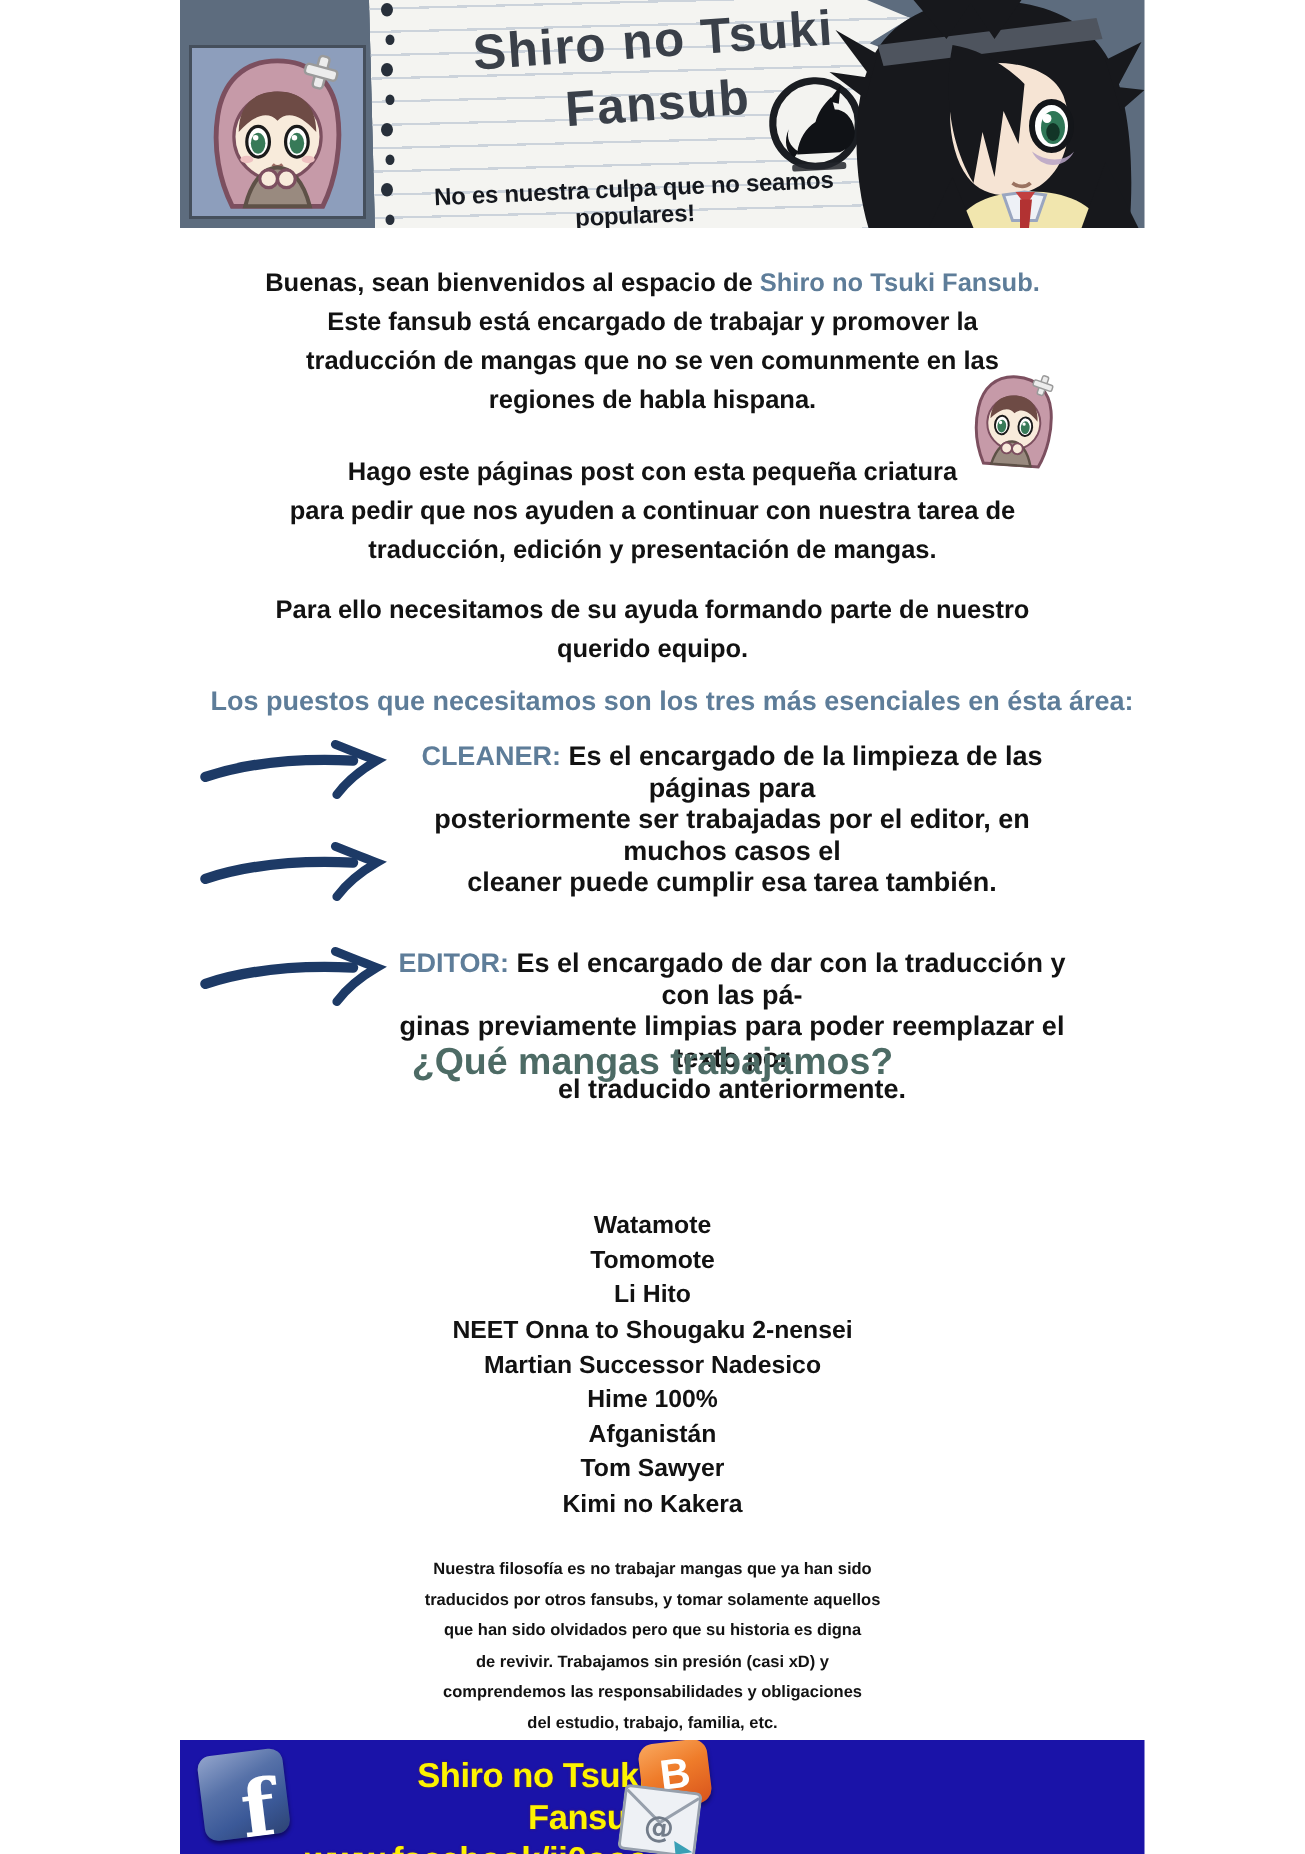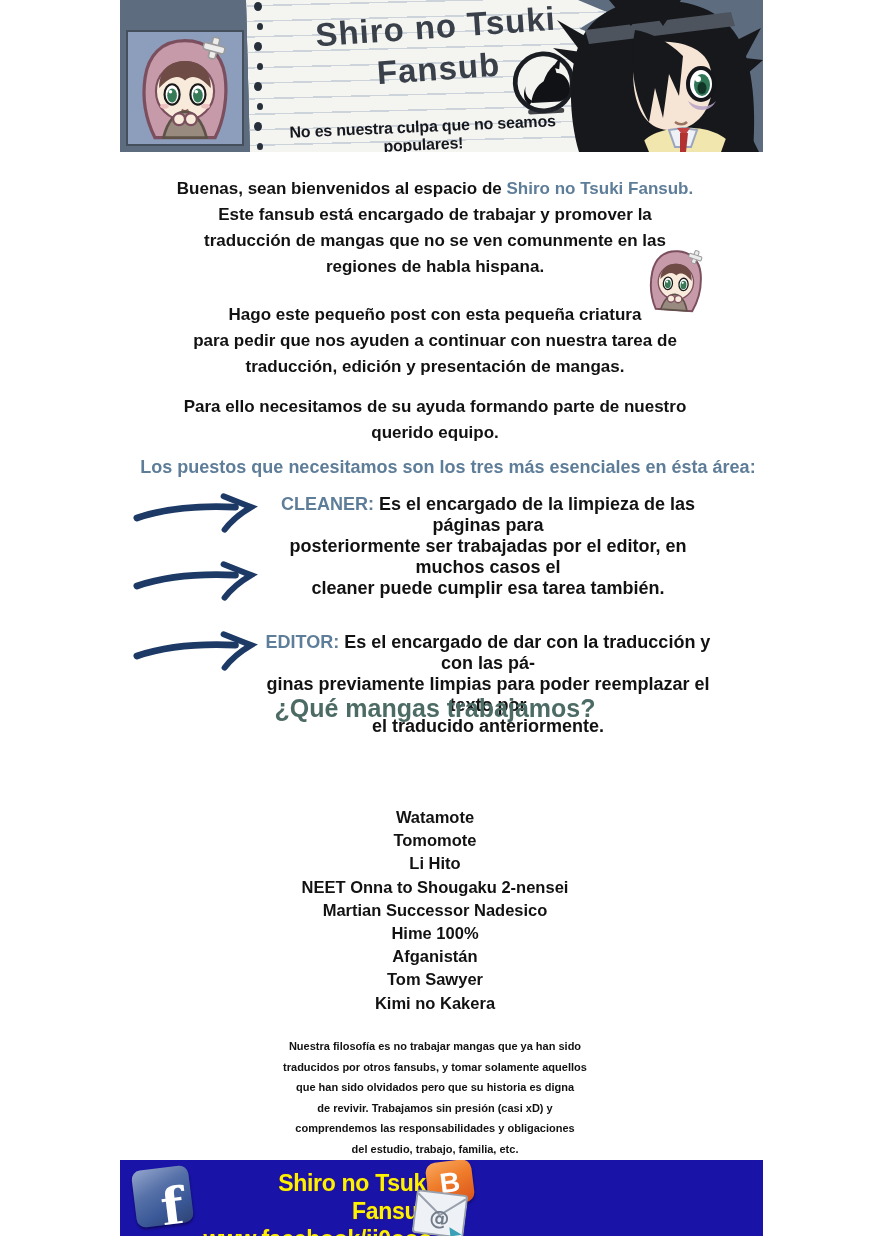"Hago este pequeño post con" div.abs { text: pequeño -> páginas }
